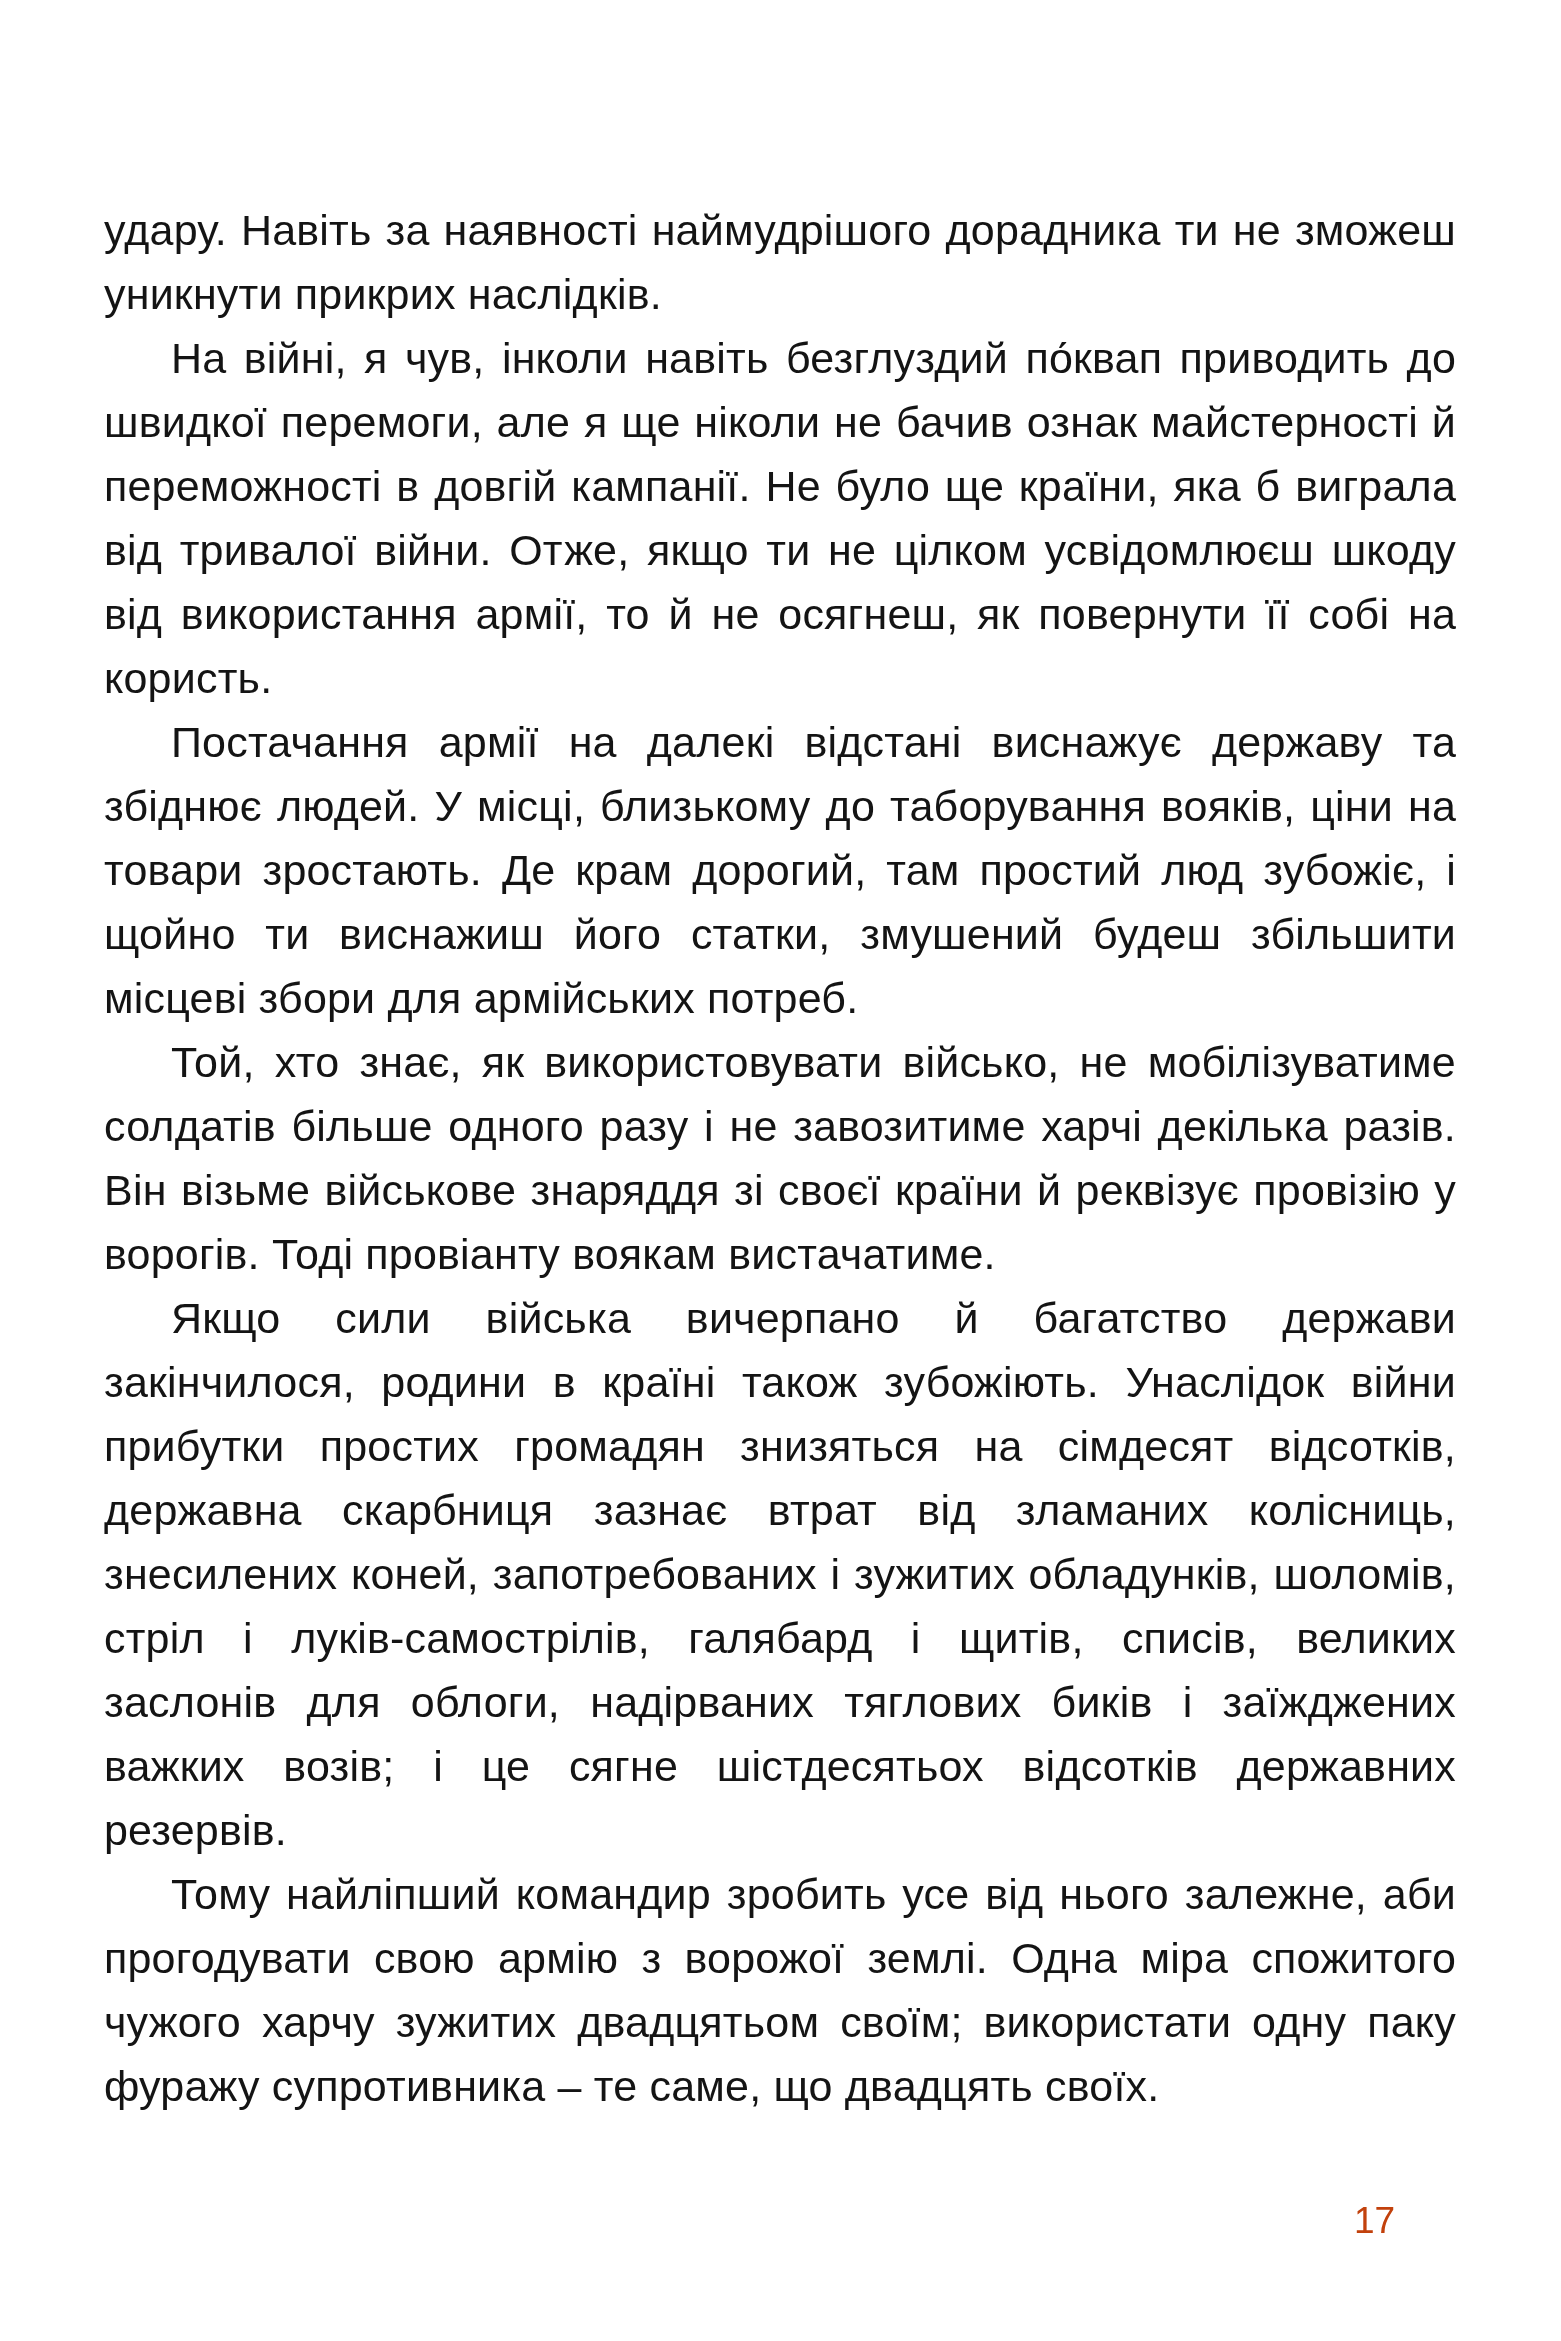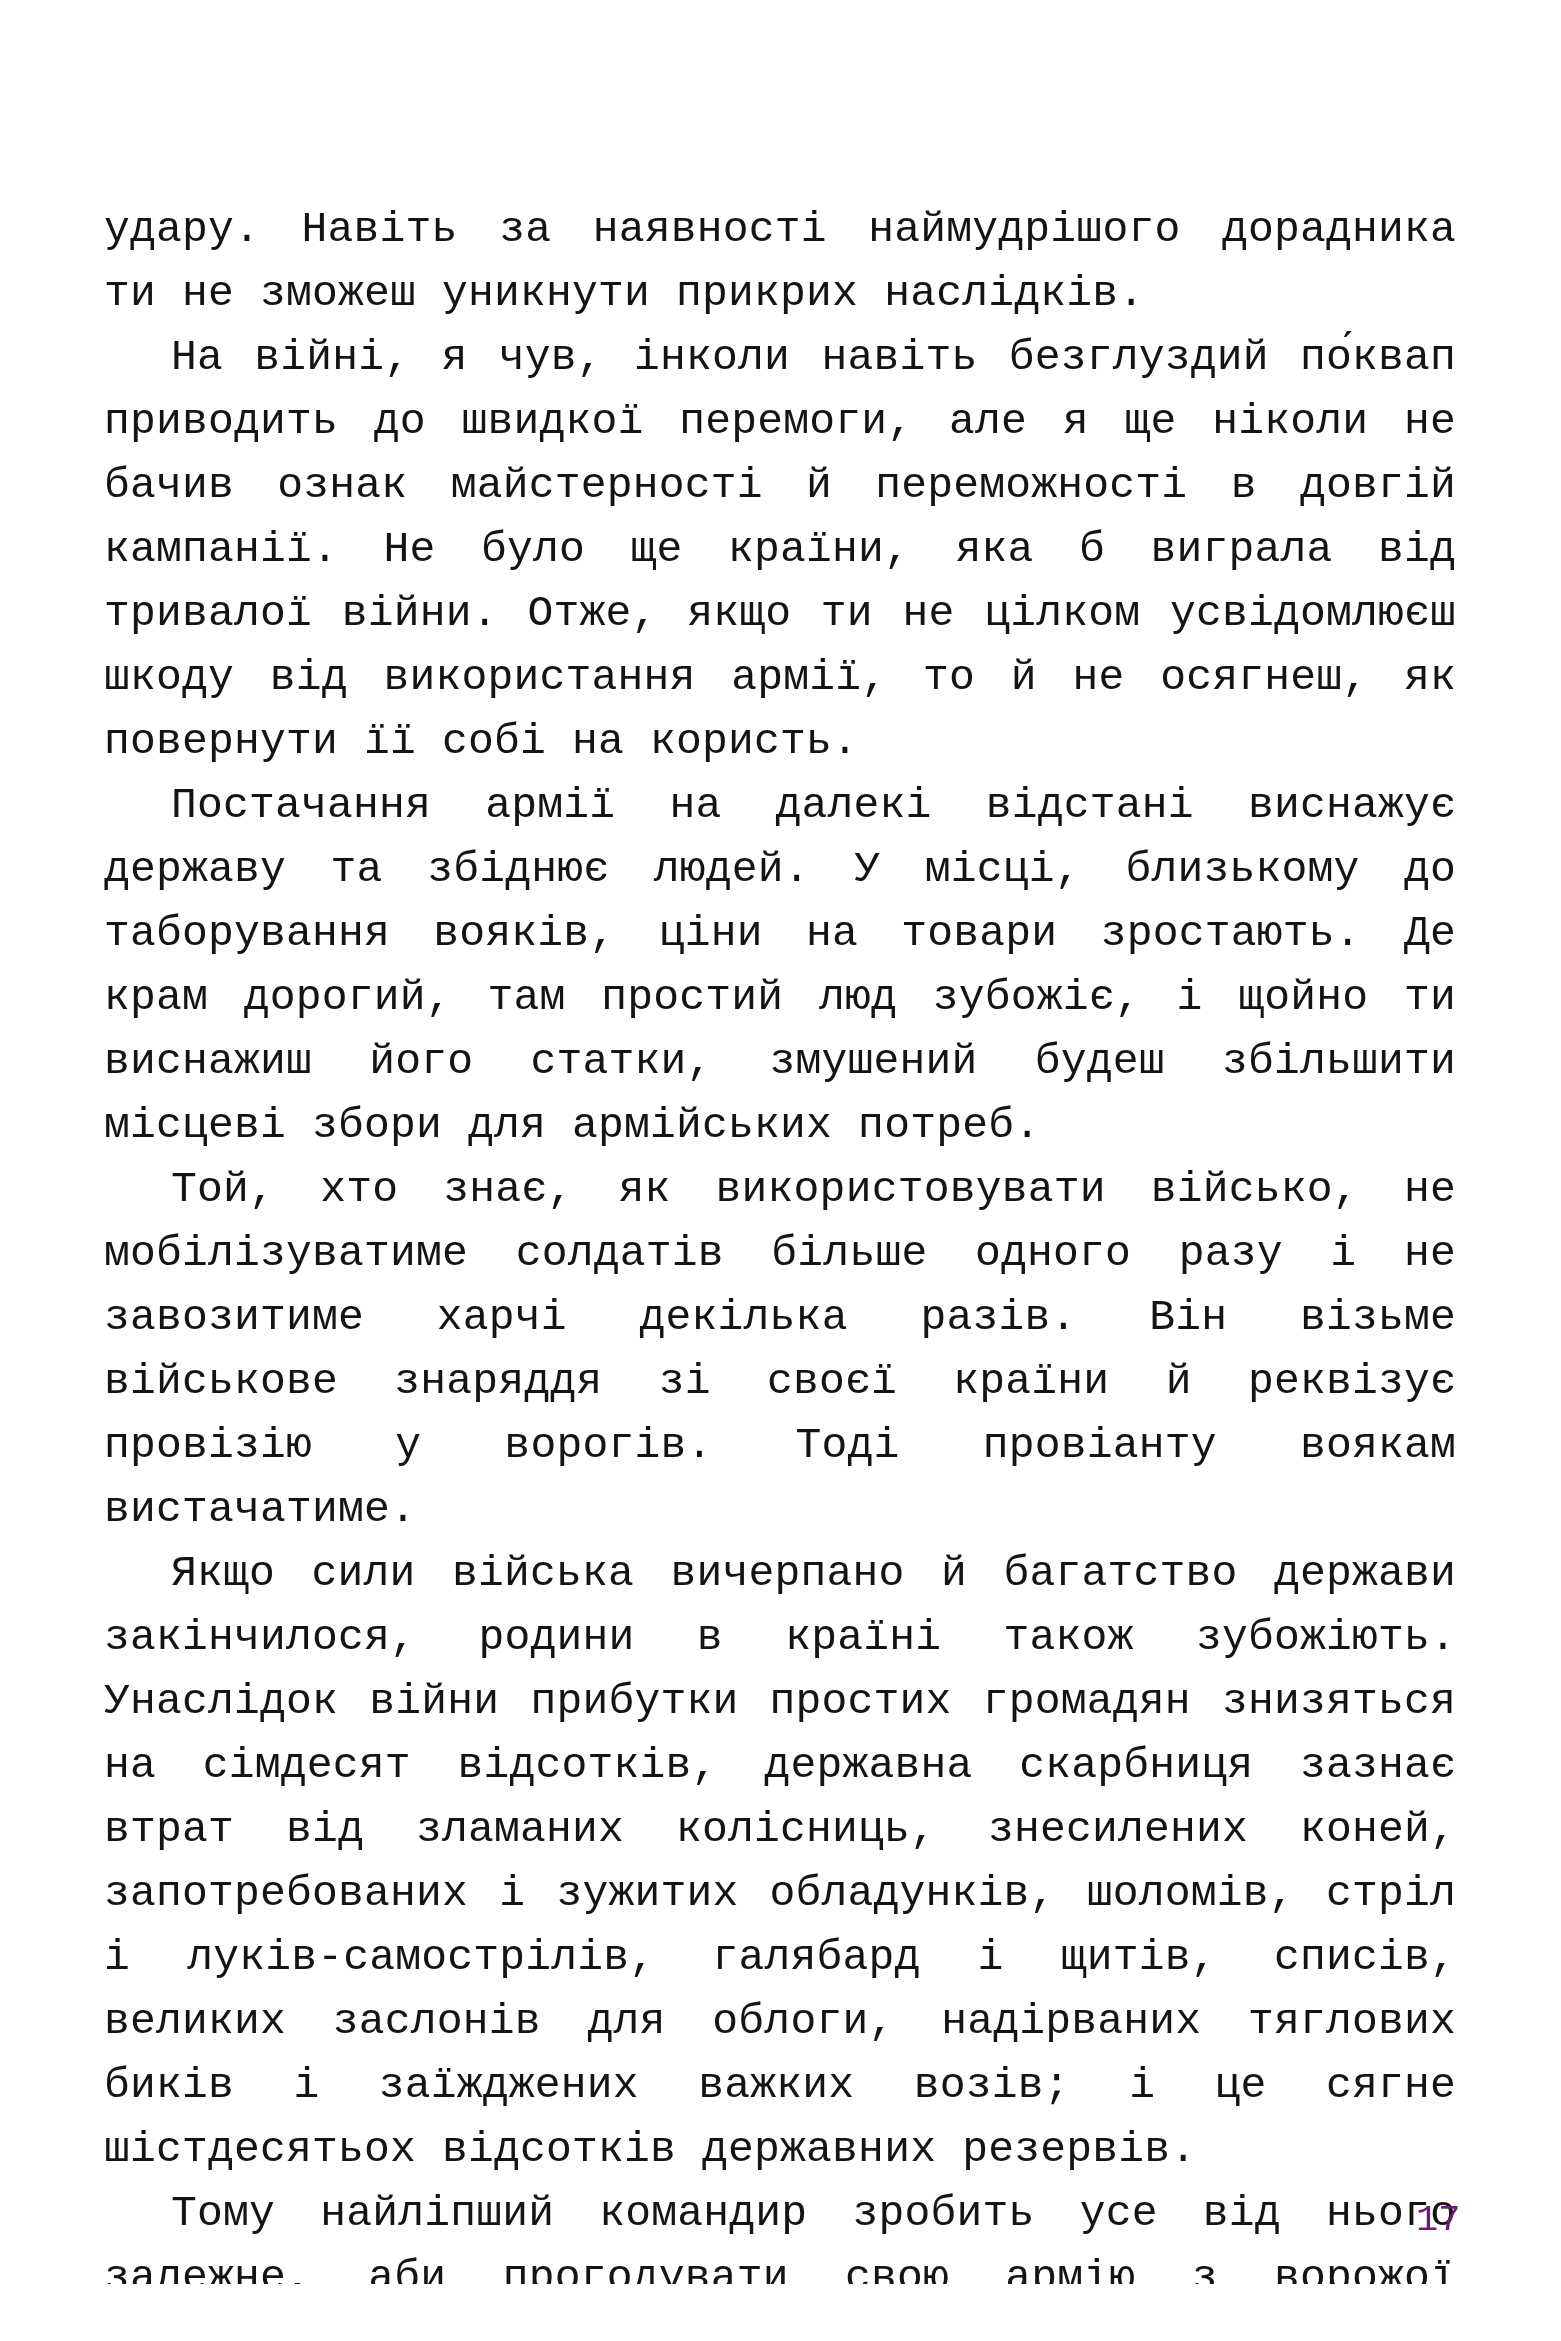"удару. Навіть за наявності наймудрішого" .book-page { font-family: Liberation Mono, monospace -> Liberation Sans, sans-serif }
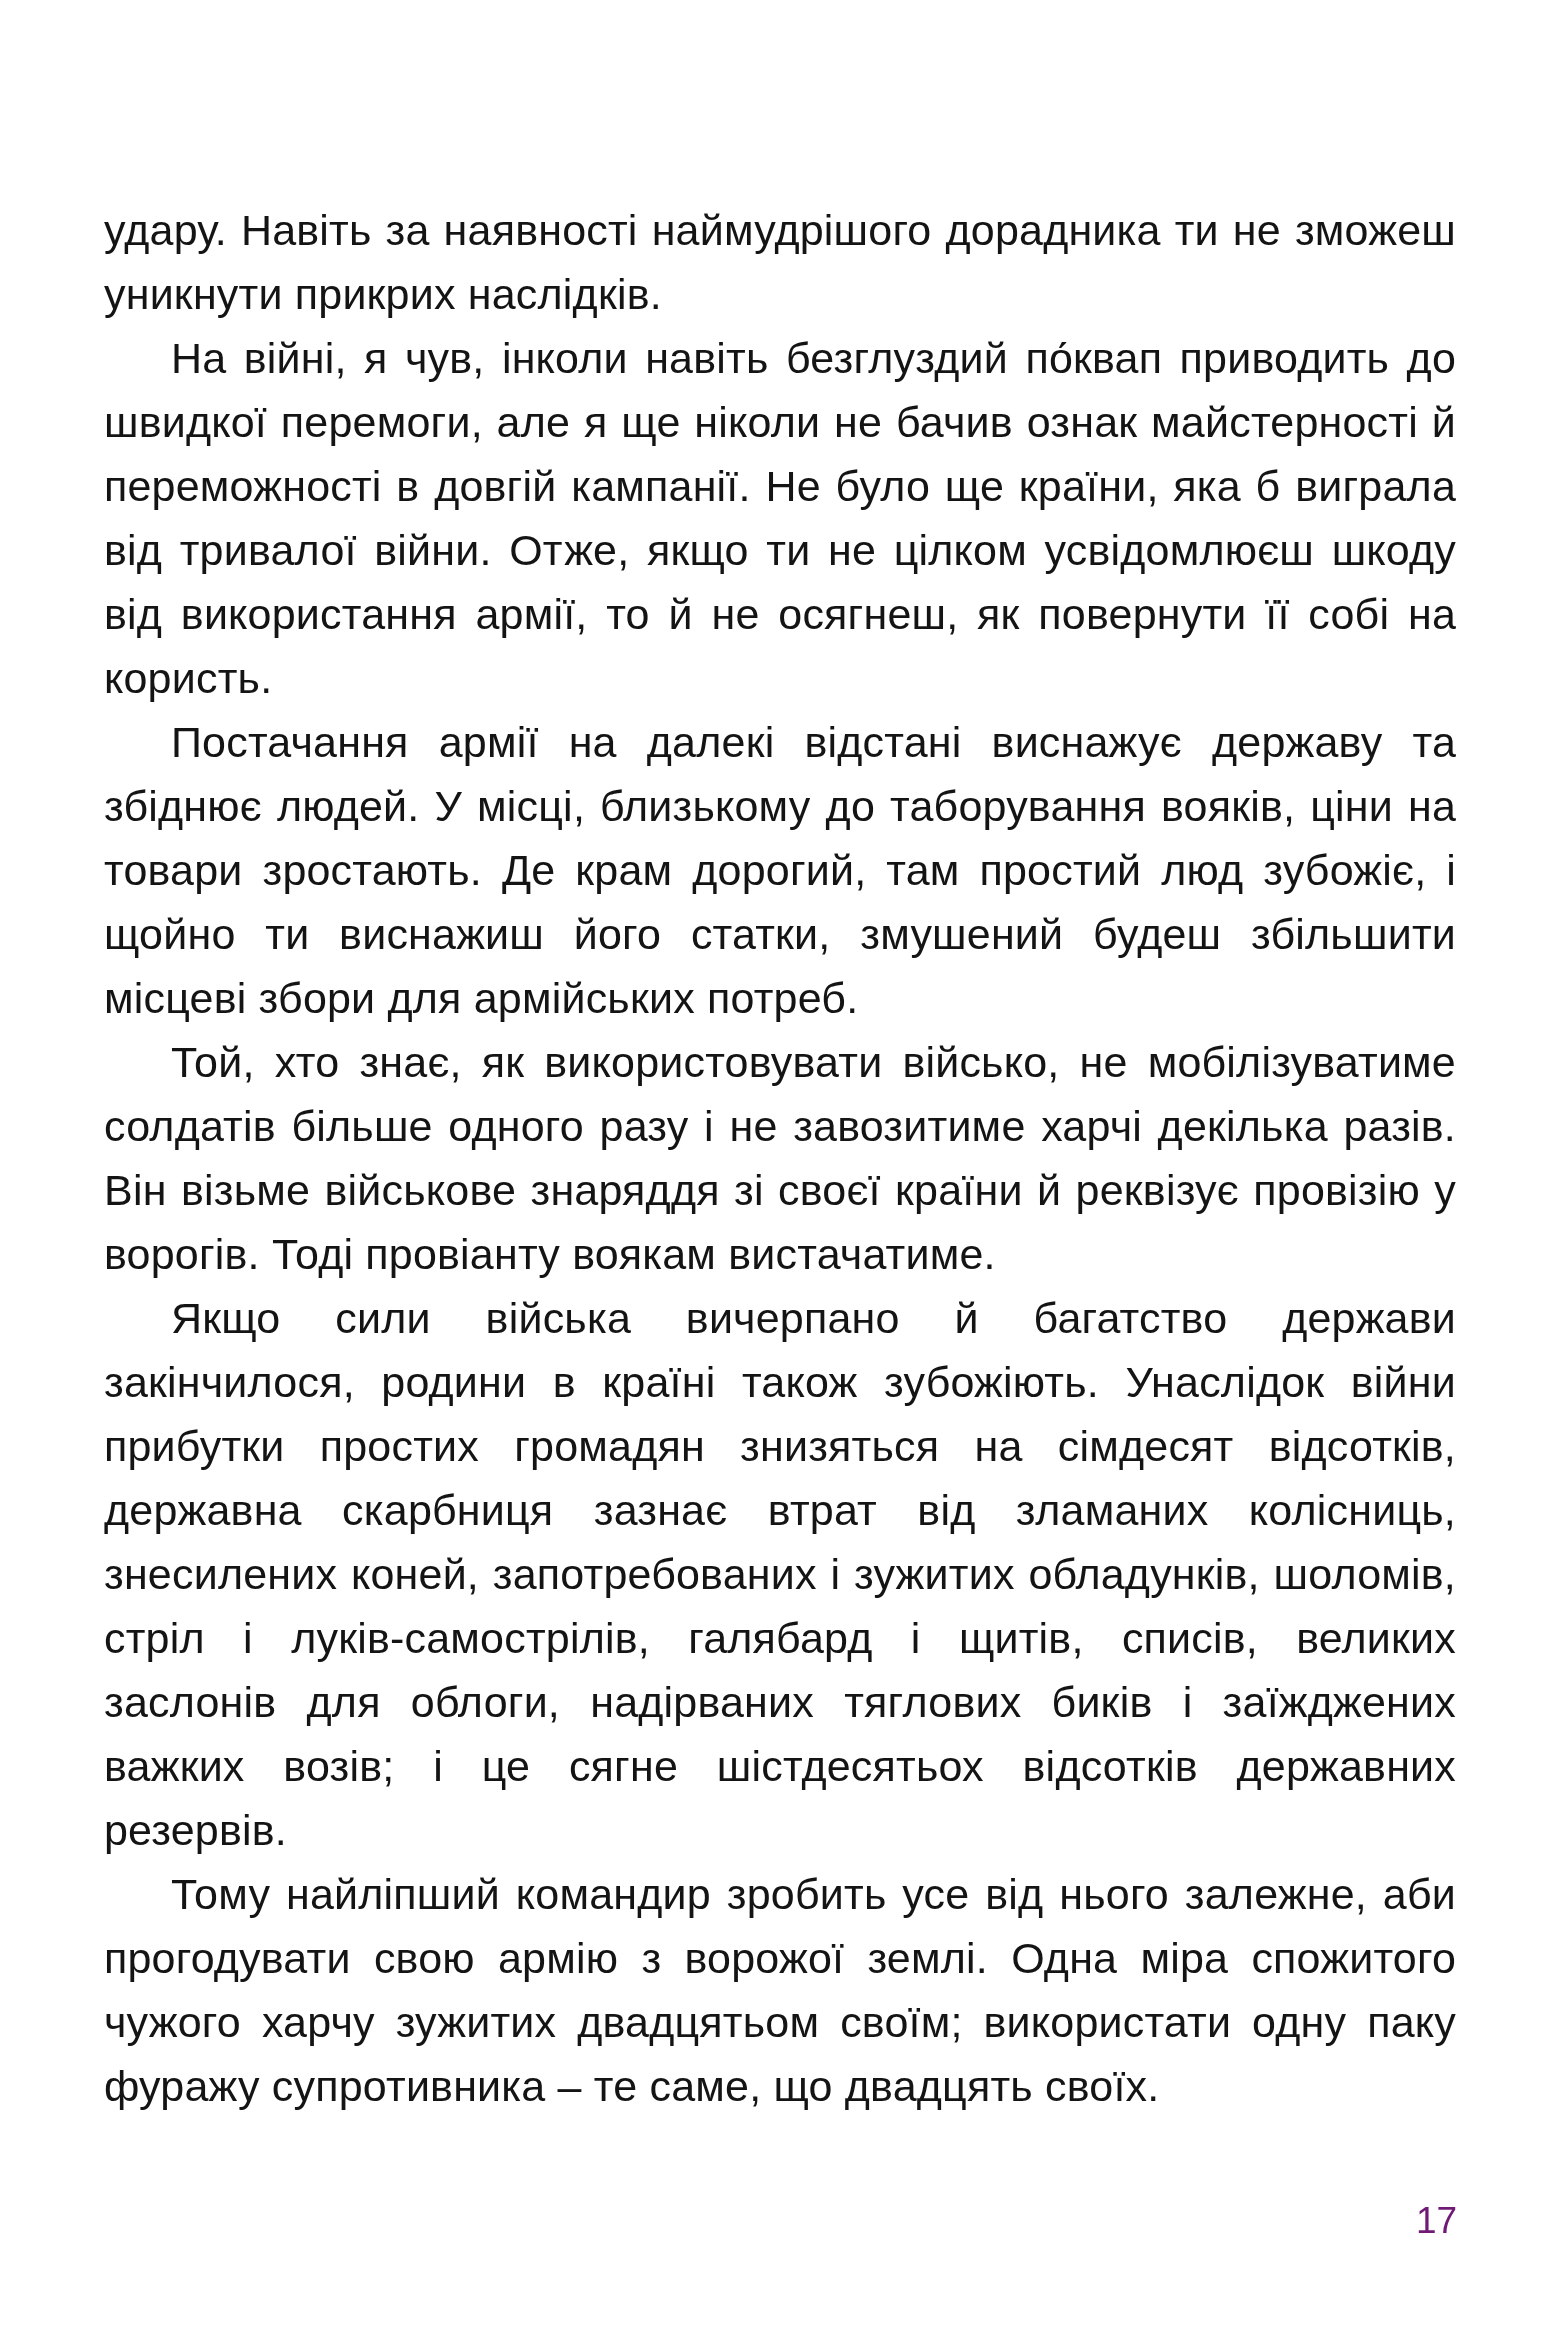"17" .page-number { color: #701a75 -> #c2410c; left: 1416px -> 1354px }
